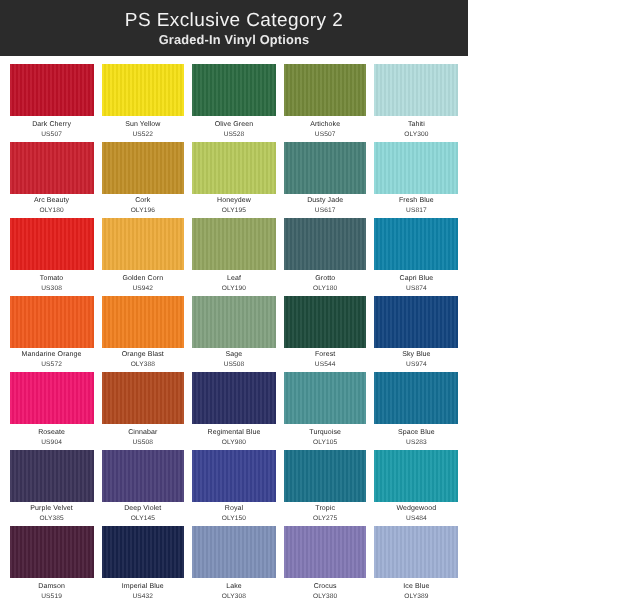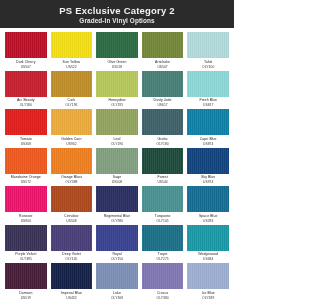"PS Exclusive Category 2" .header .title { font-weight: bold -> normal }
